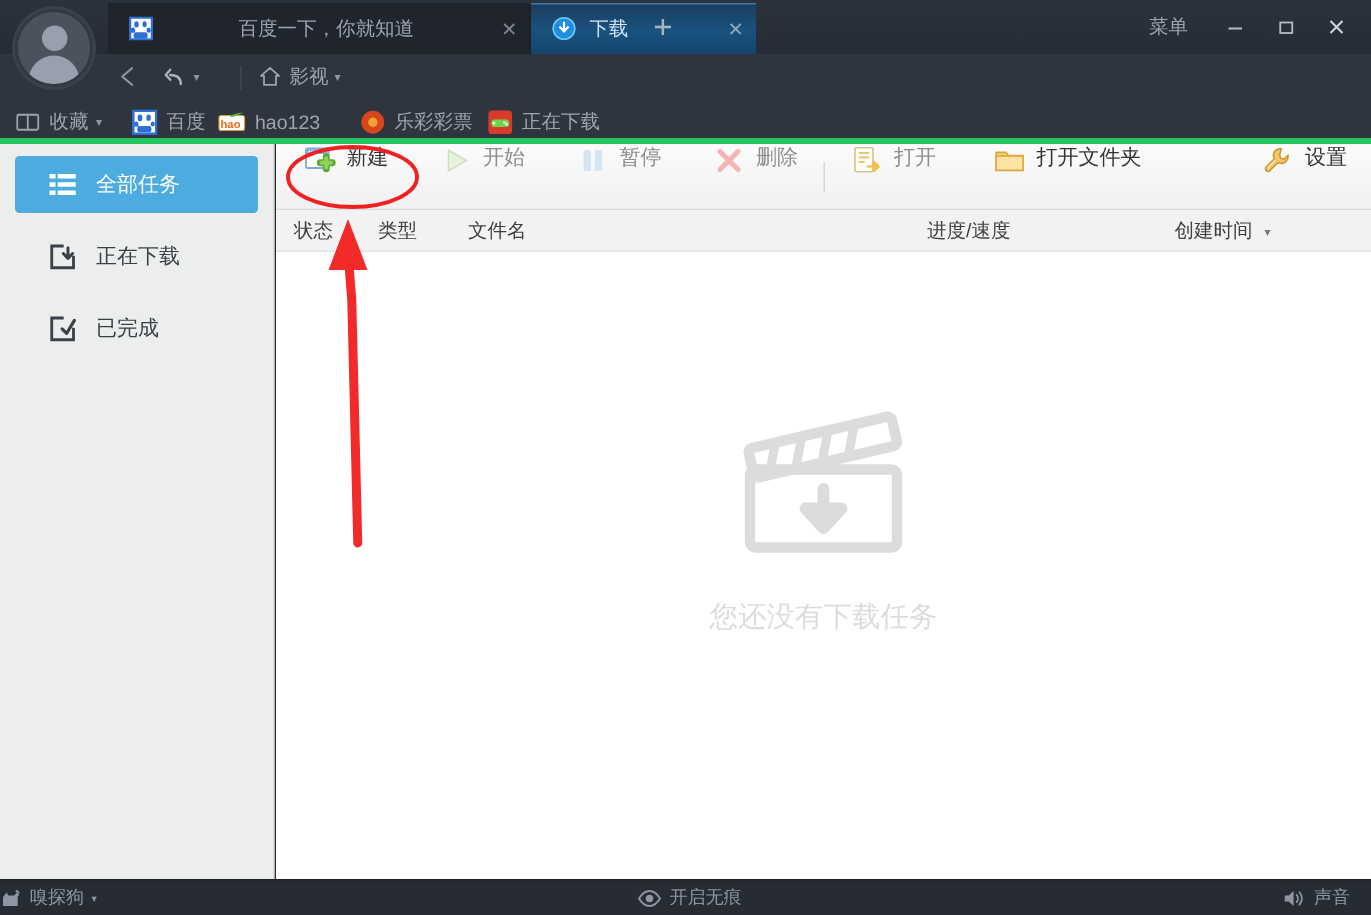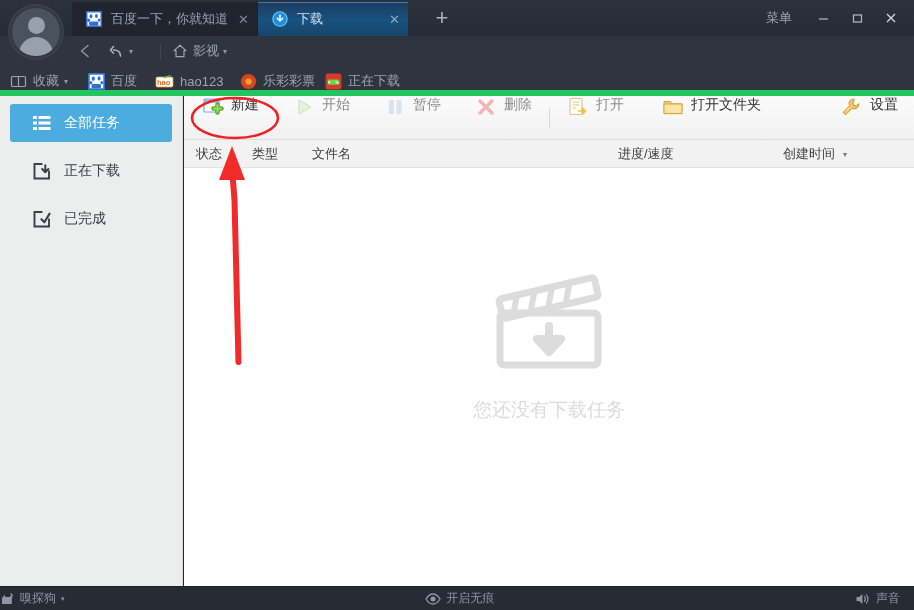"百度一下，你就知道" .tab.inactive { gap: none -> 48px }
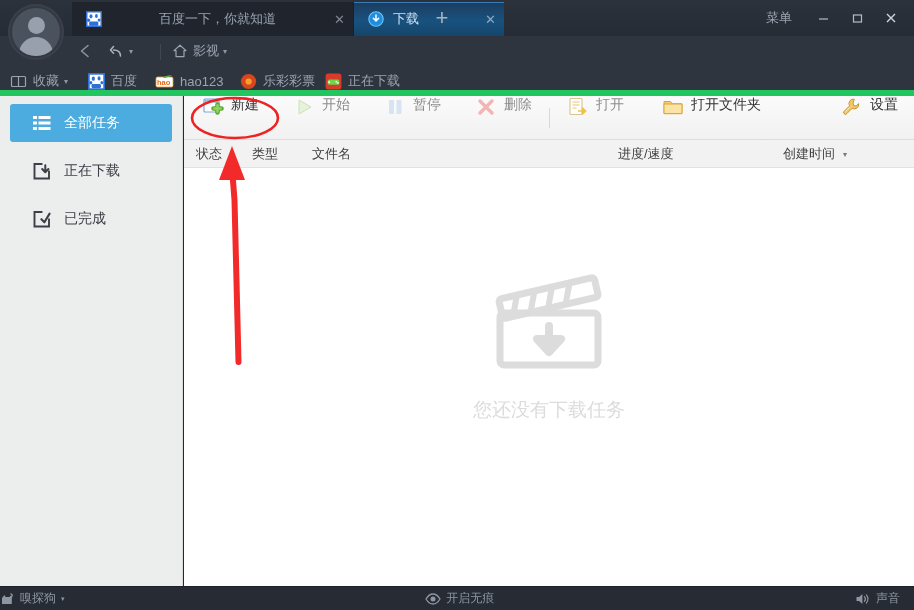"收藏" .bkbar { border-bottom: 6px solid #22c55e -> 4px solid #22c55e }
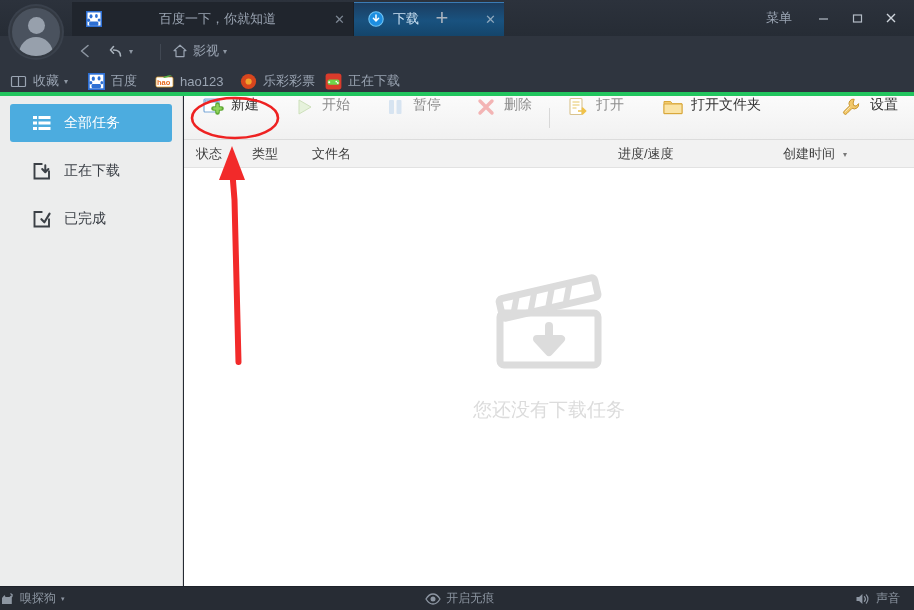"hao" div.bk { left: 155px -> 145px }
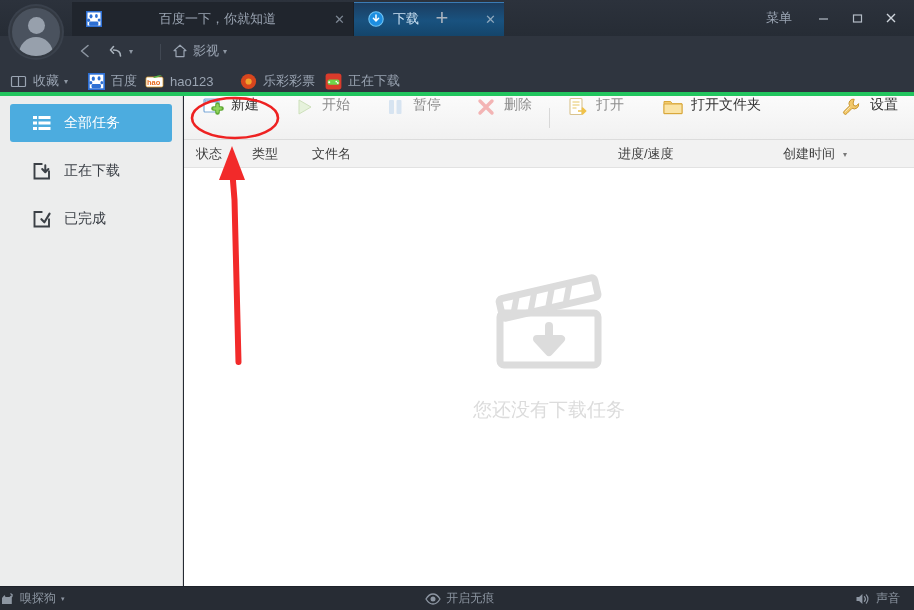"您还没有下载任务" .empty { font-family: none -> Liberation Mono, monospace }
